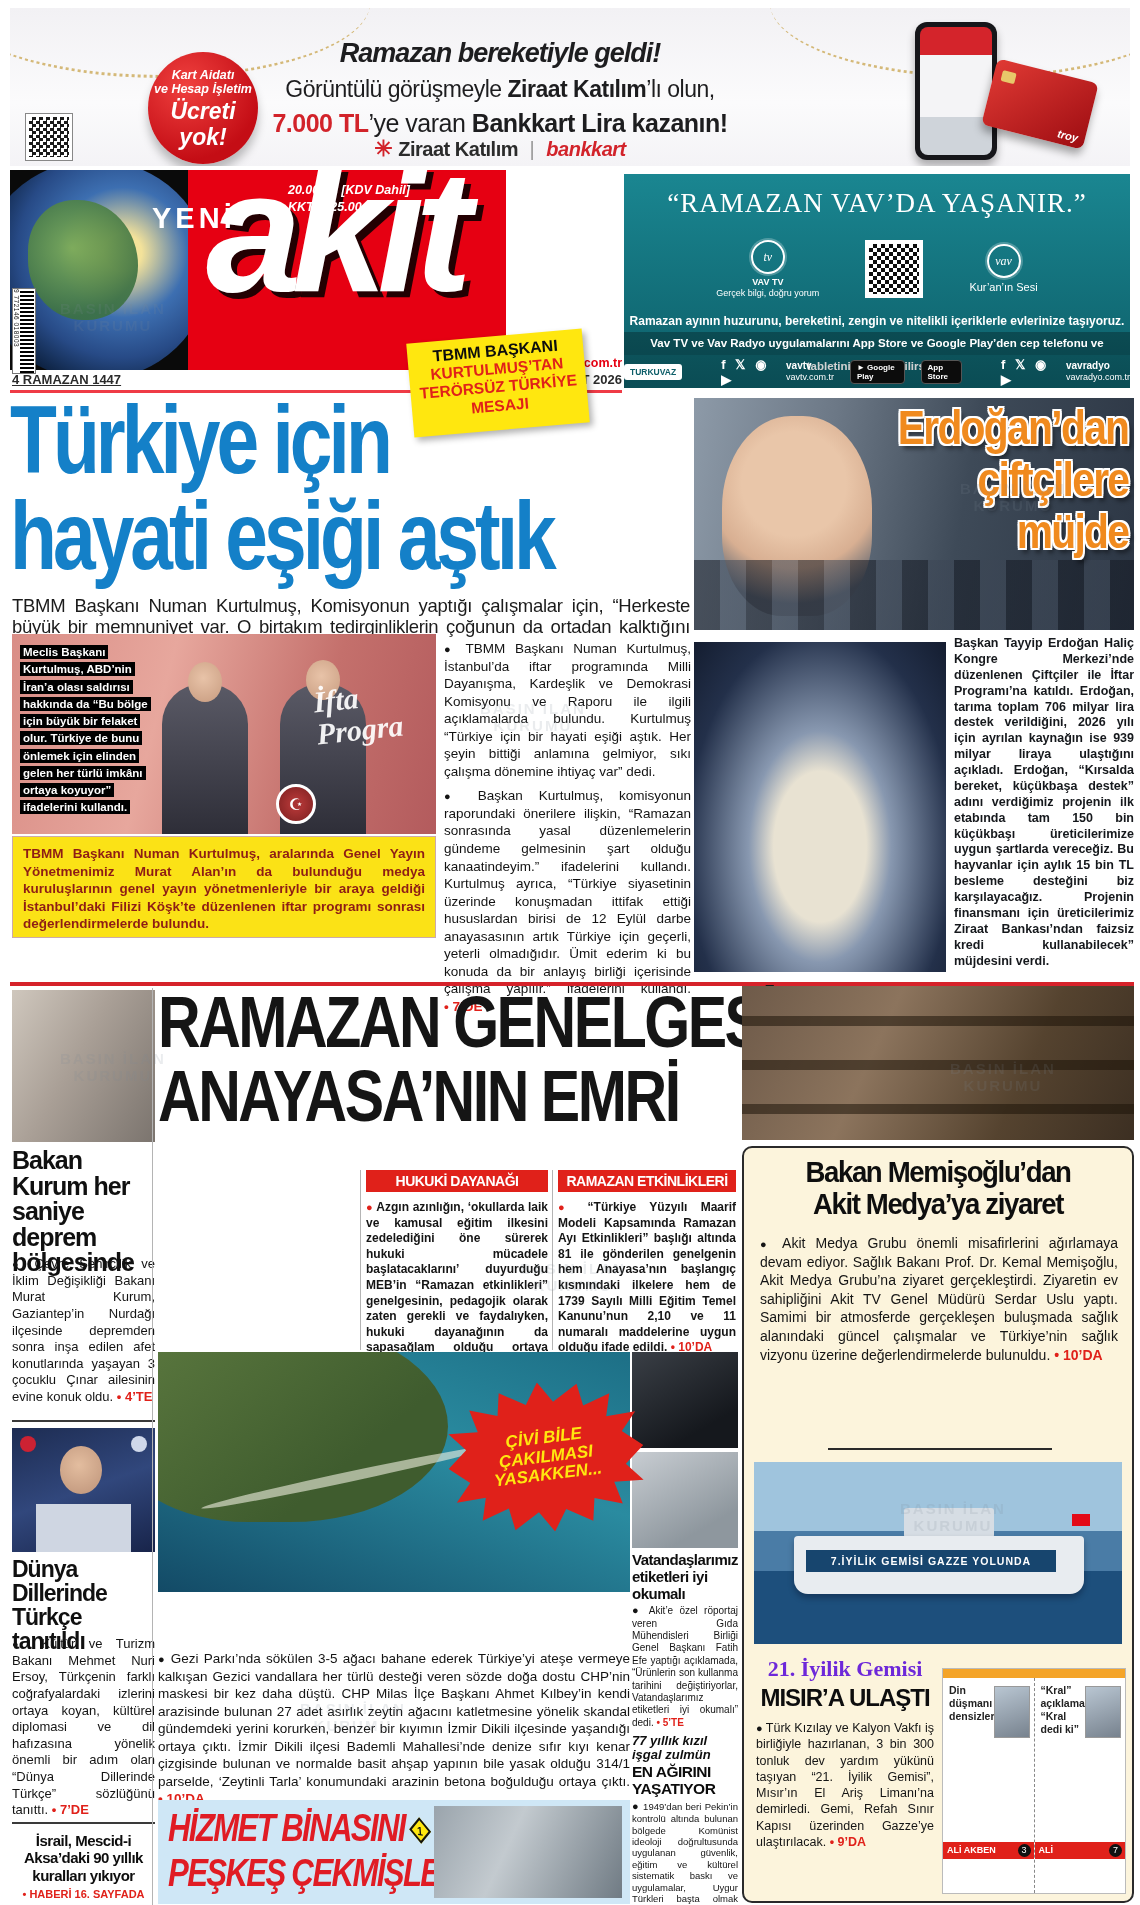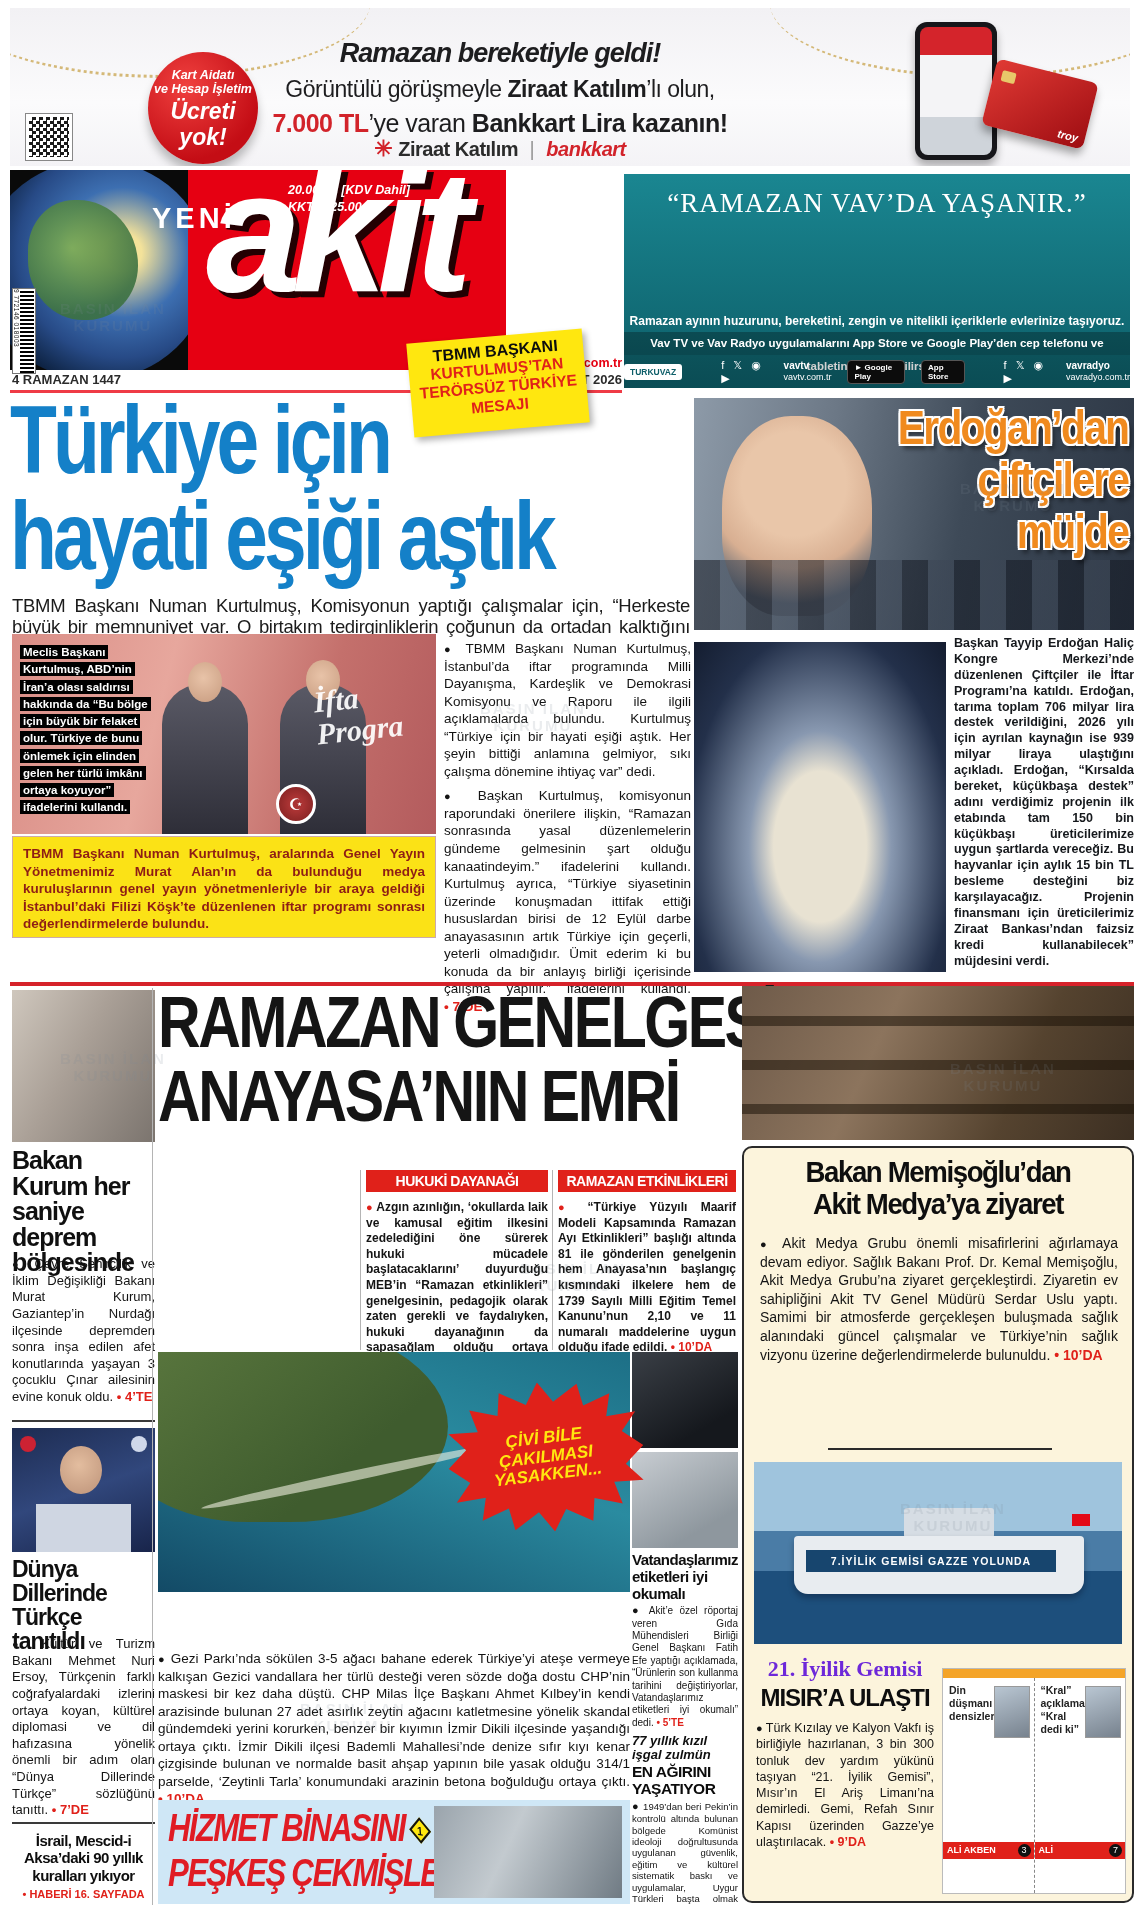"tv" div.vav-logos { html: none -> <div> <div> <div>tv</div> <b>VAV TV</b><br> <span>Gerçek bilgi, doğru yorum</span> </div> <div></div> <div> <div>vav</div> <span>Kur’an’ın Sesi</span> </div> </div> }
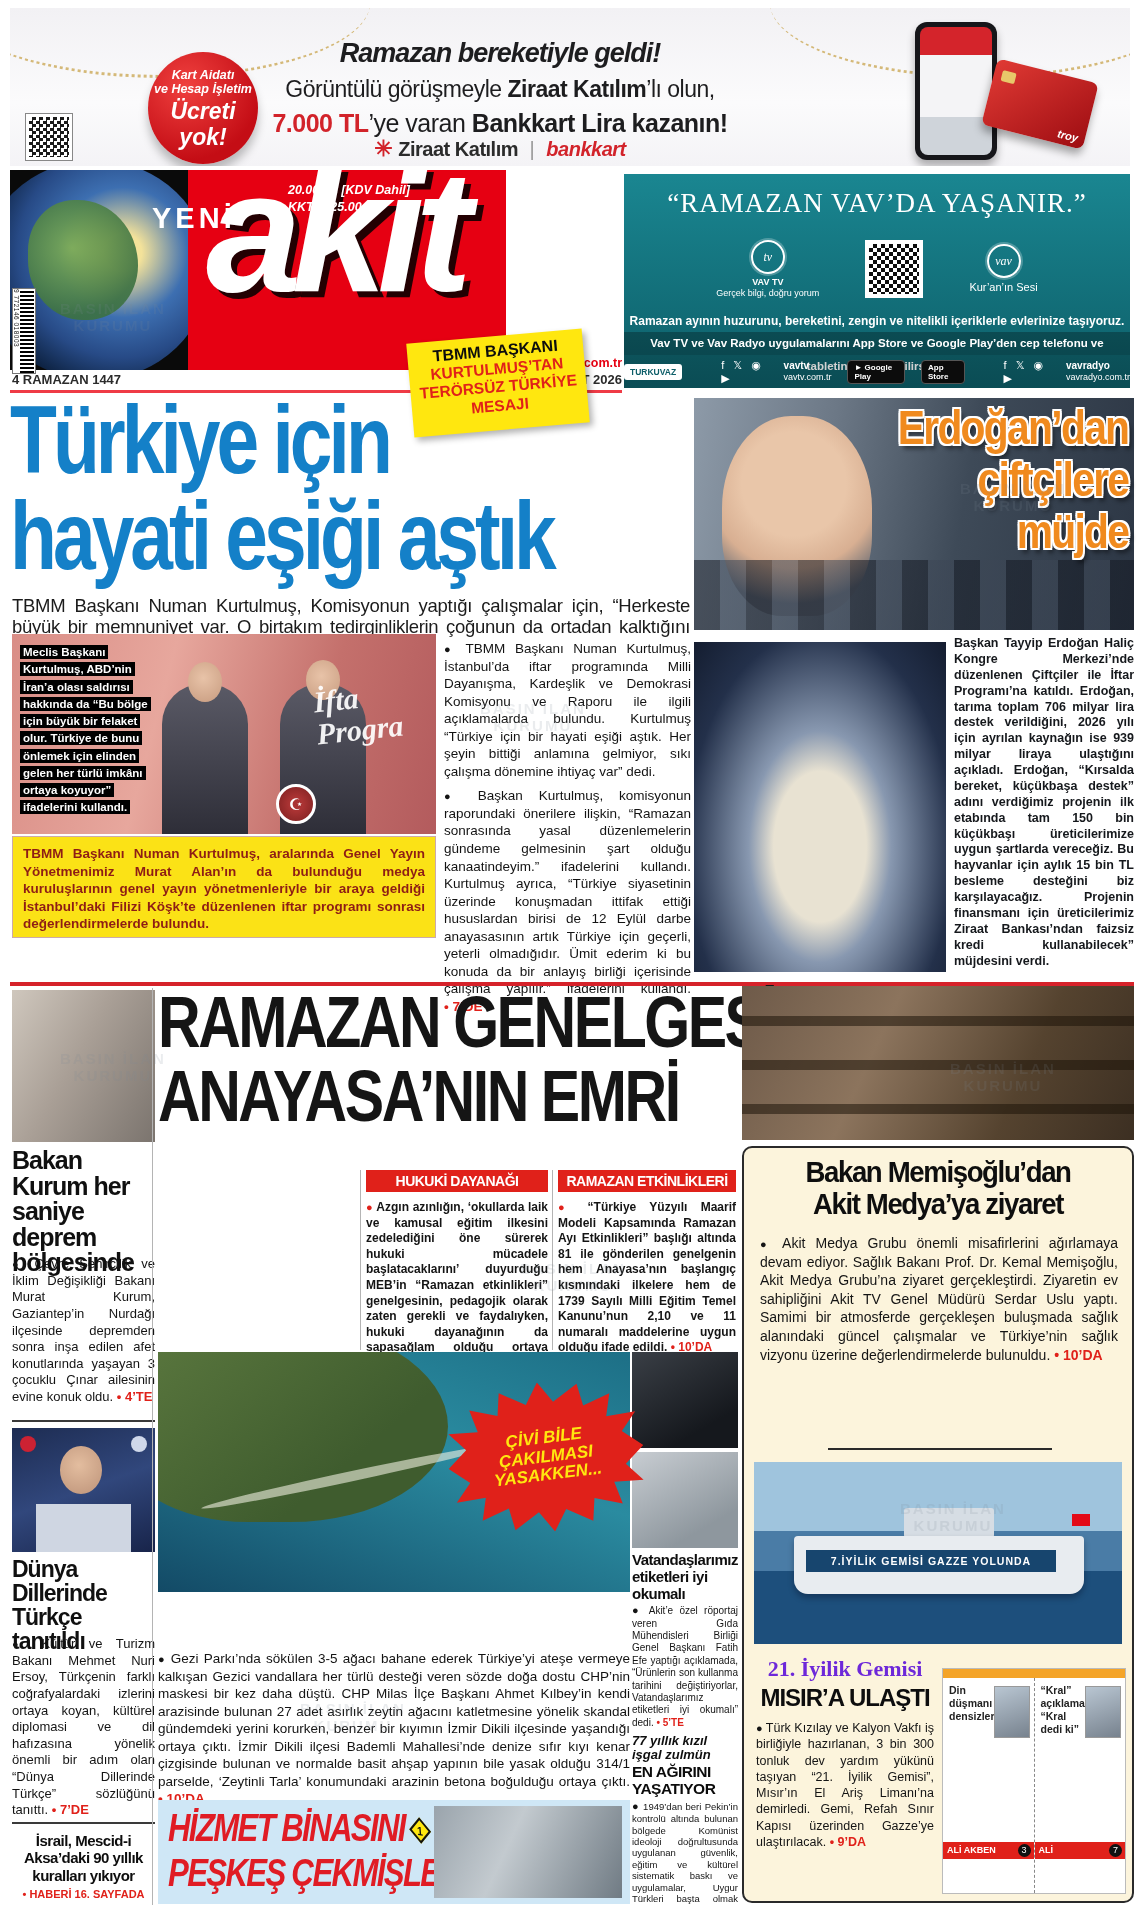"f 𝕏 ◉ ▶" .soc-icons { font-size: 11px -> 13px; font-weight: normal -> bold }
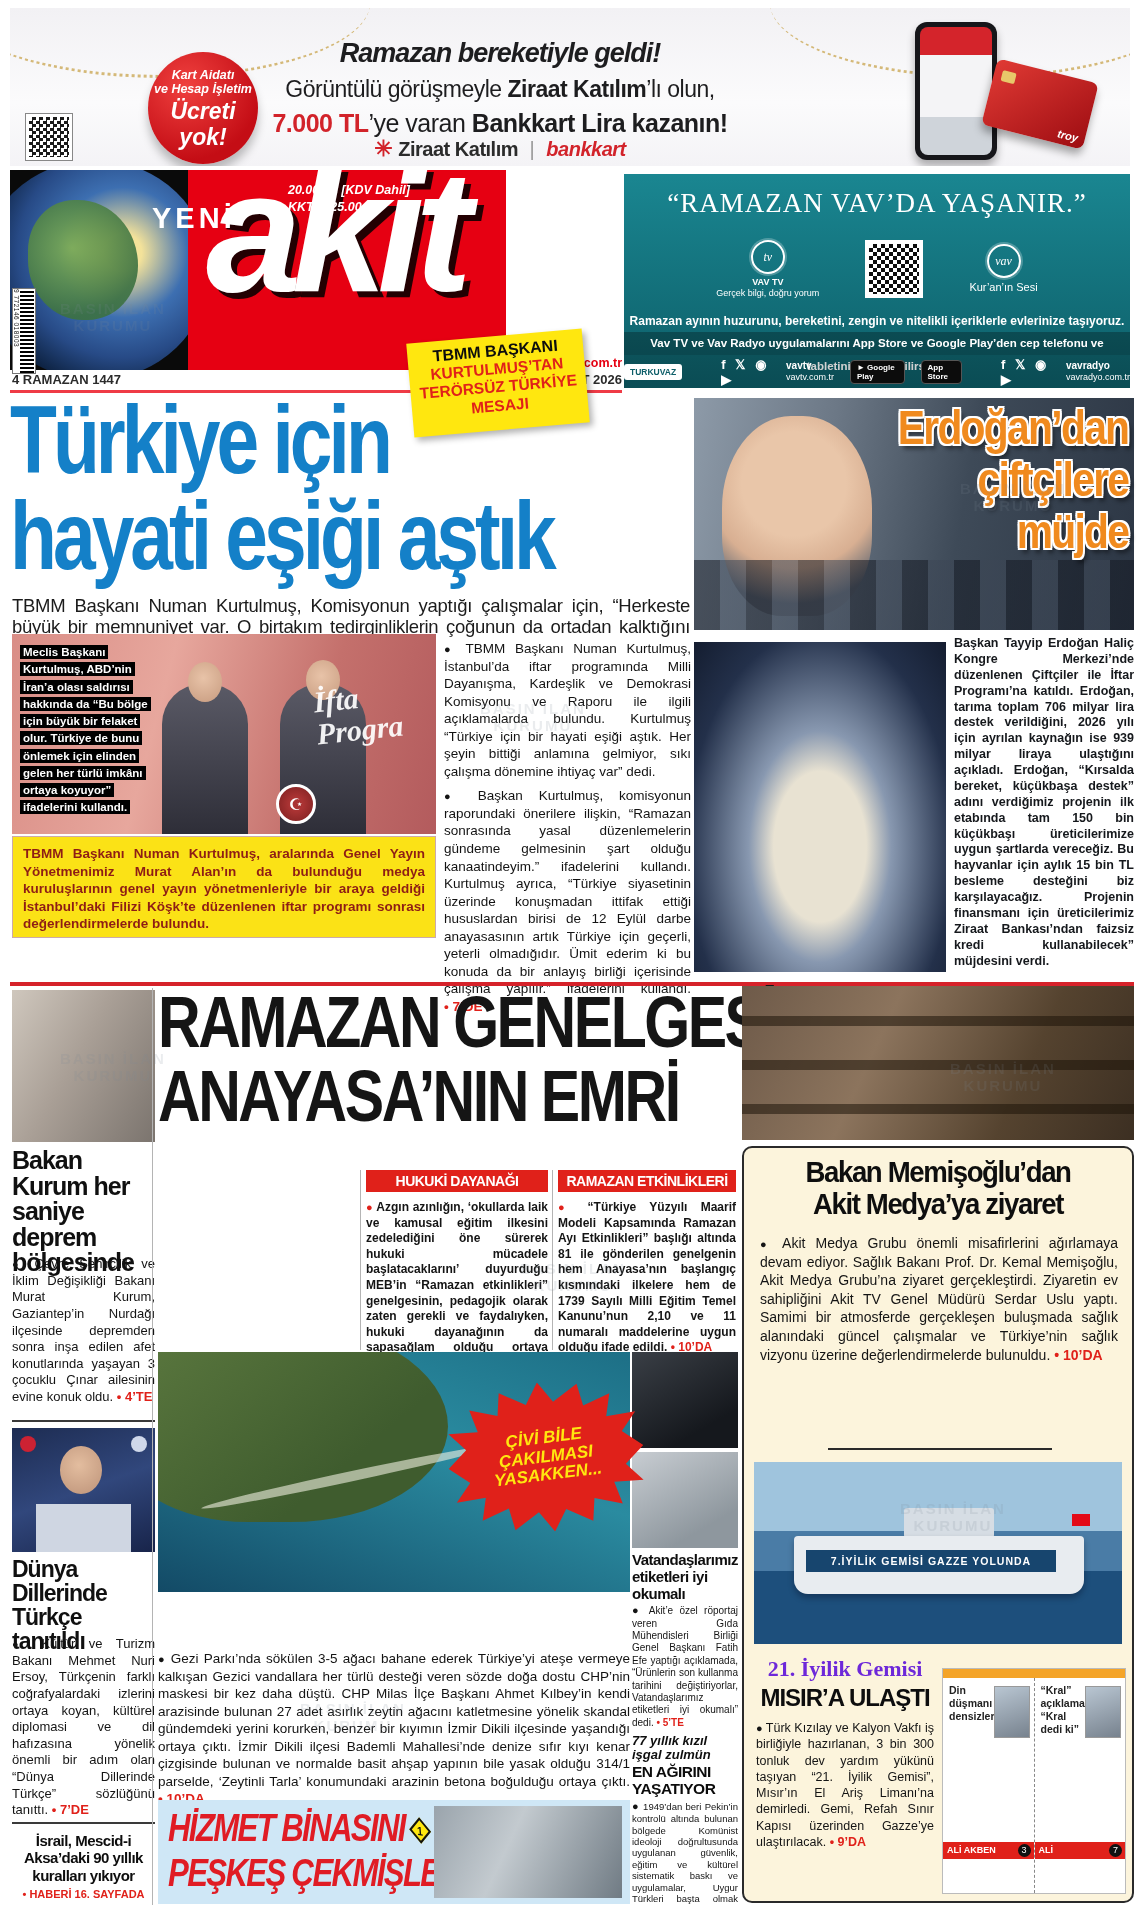"4 RAMAZAN 1447" .dateline .left { text-decoration: none -> underline }
